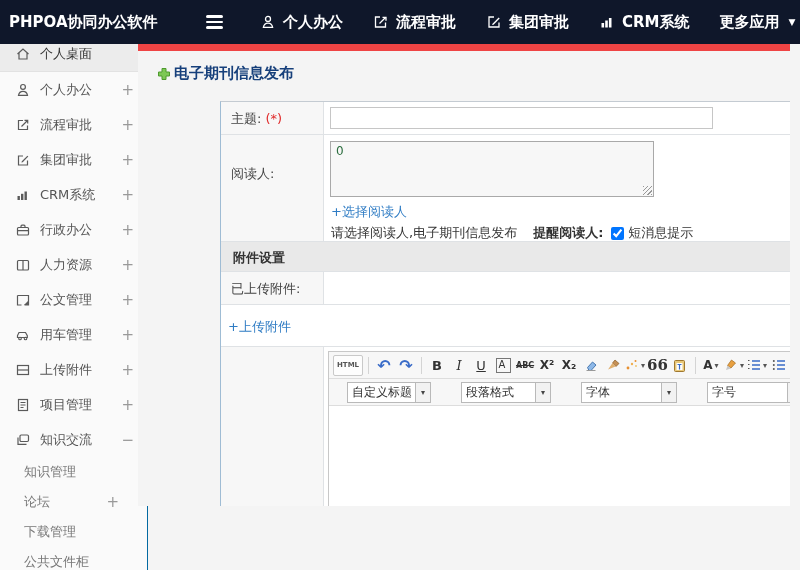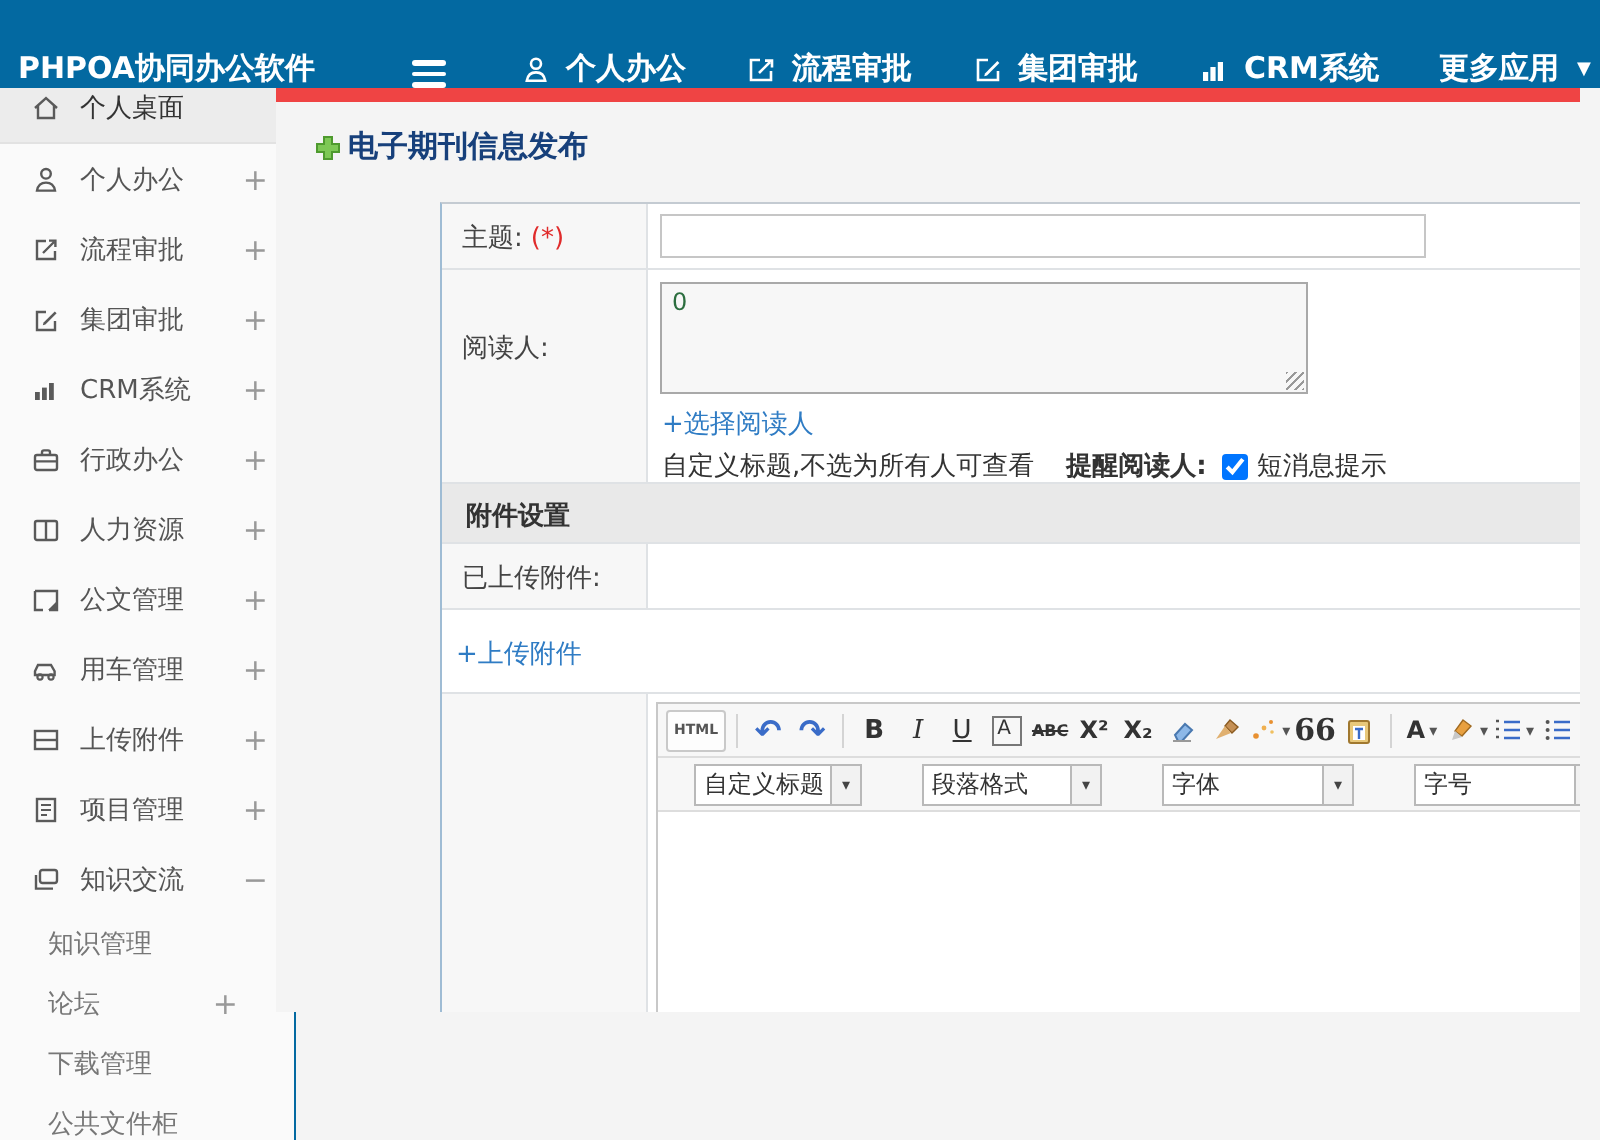"PHPOA协同办公软件" .topbar { align-items: flex-end -> center; background: #0369a1 -> #0f172a }
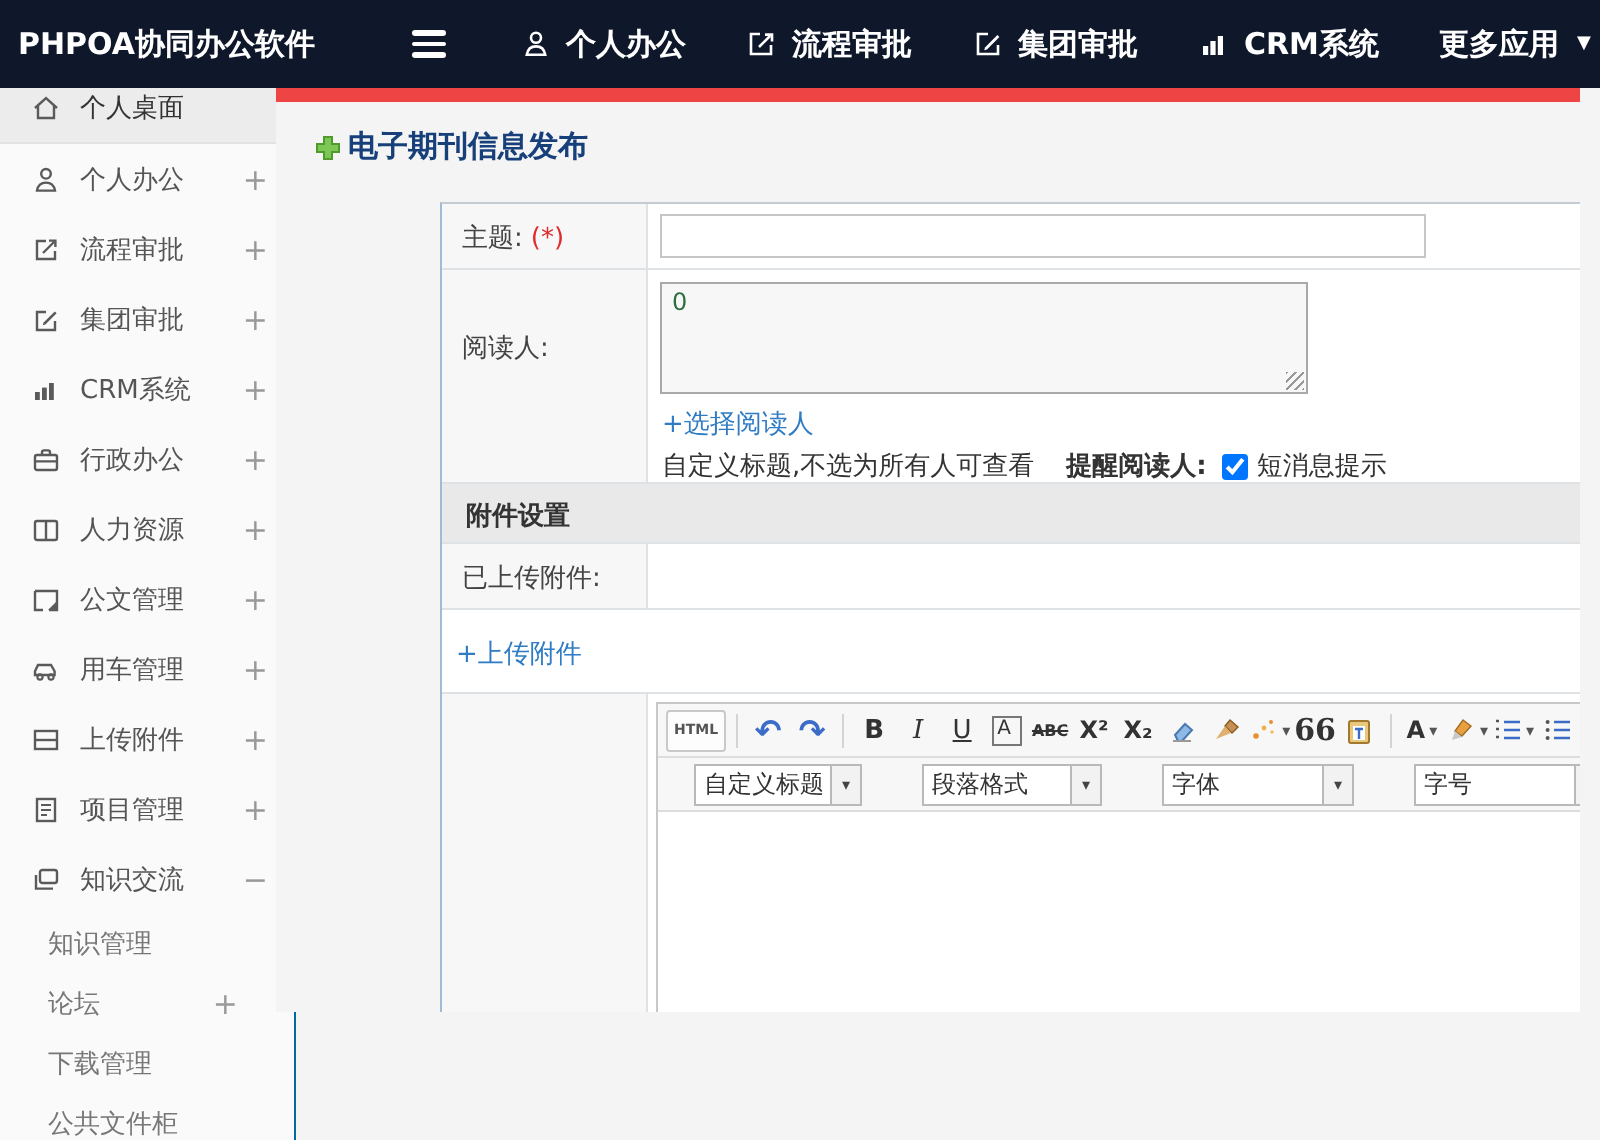"自定义标题,不选为所有人可查看" span { text: 自定义标题,不选为所有人可查看 -> 请选择阅读人,电子期刊信息发布 }
